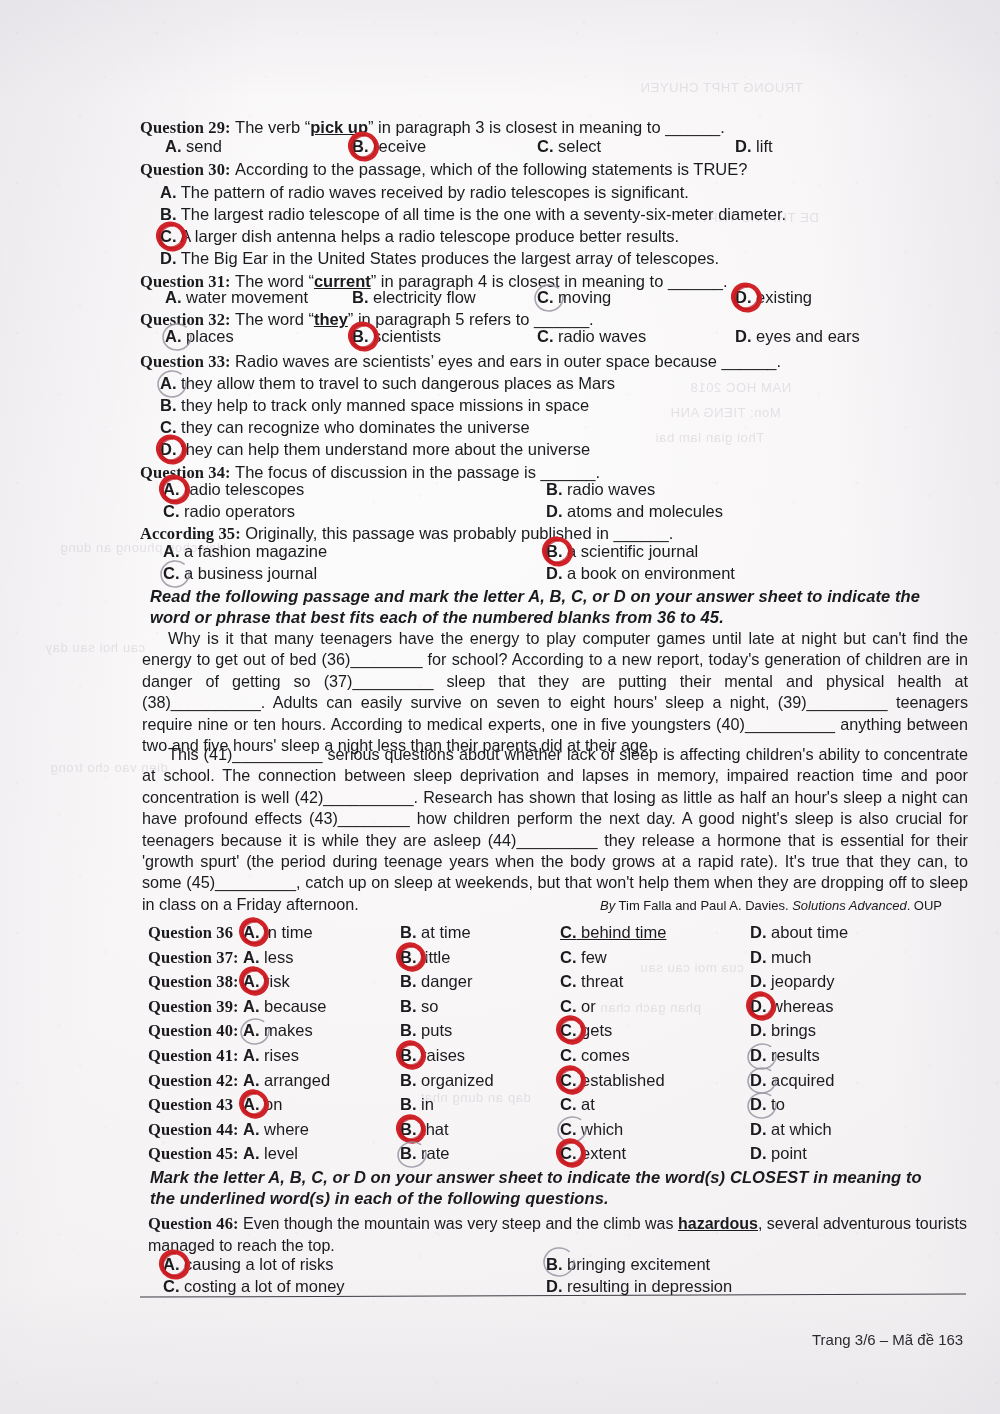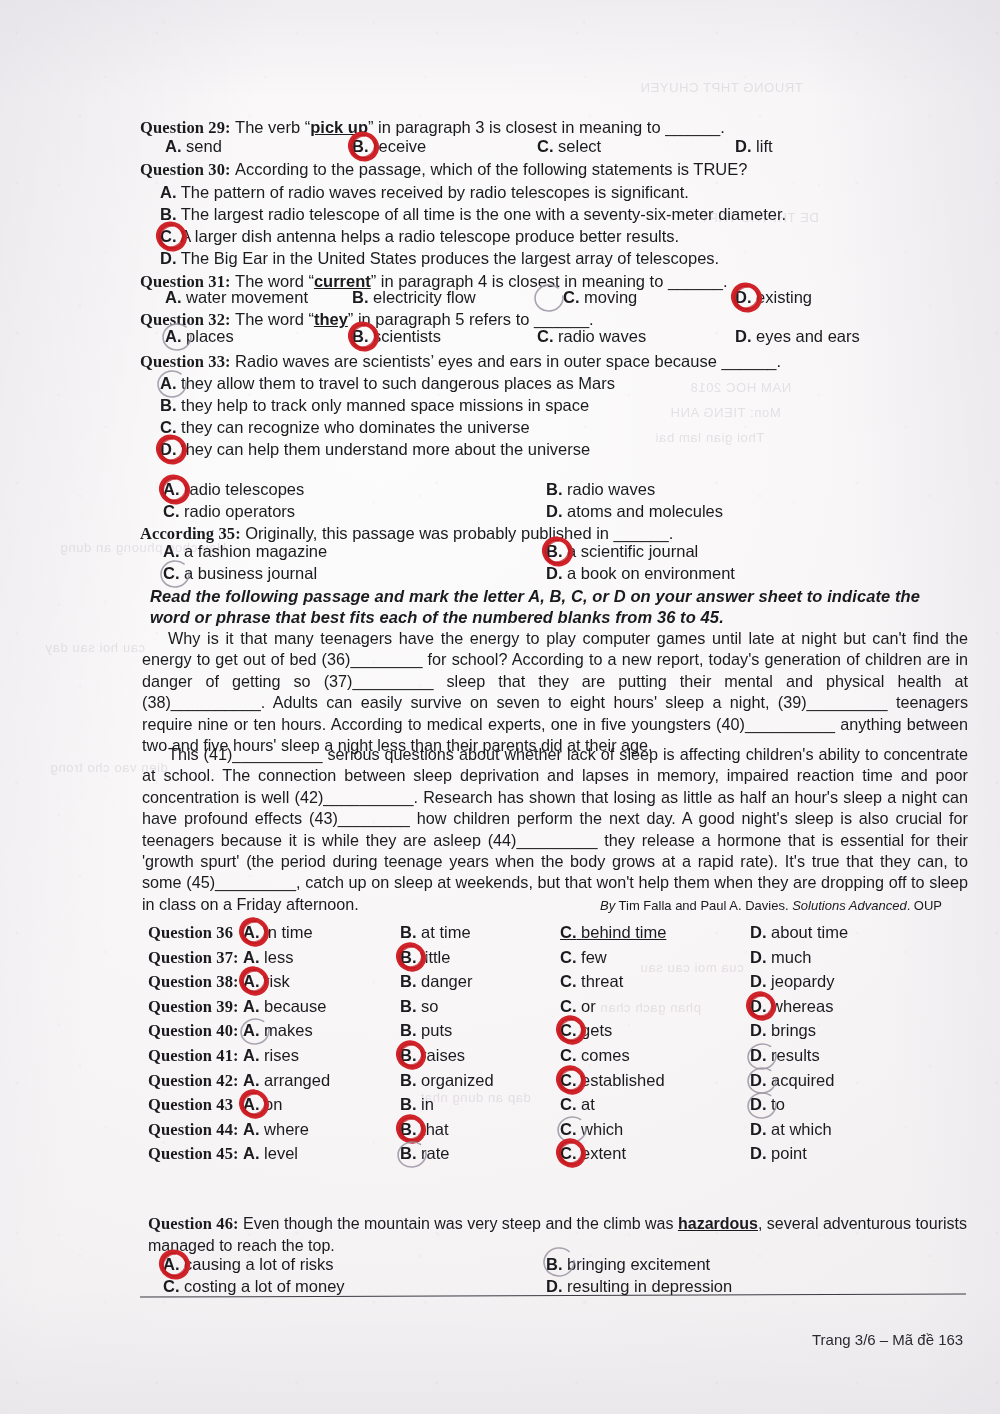"C. moving" div.opt { padding-left: 26px -> none }
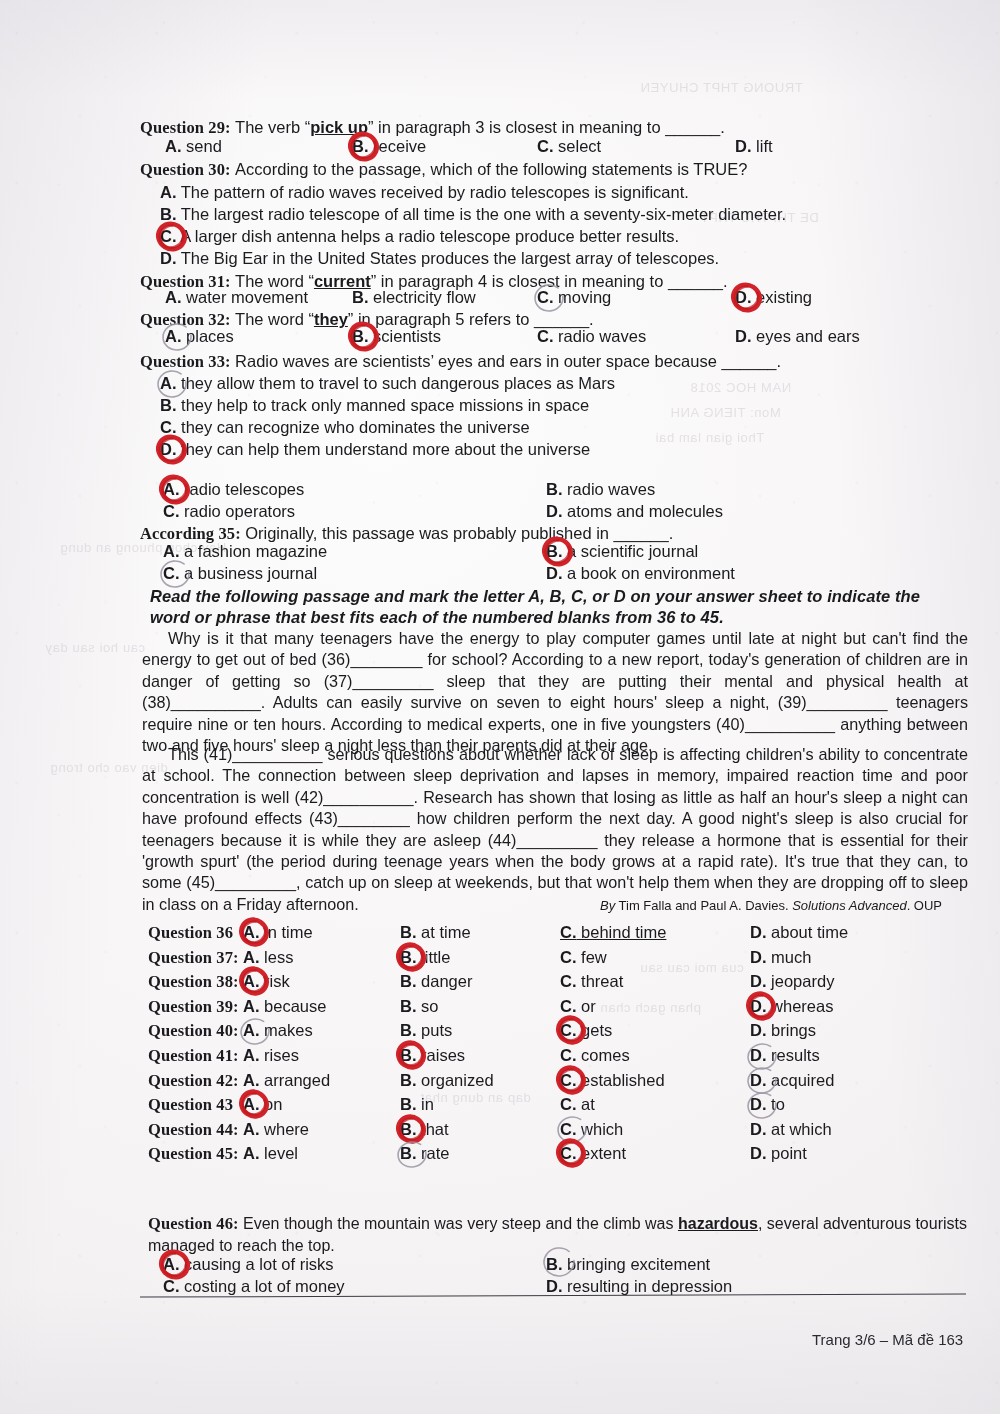"Question 34: The focus of" div.q { html: none -> <div><span>Question 34:</span> <span> The focus of discussion in the passage is ______.</span></div> }
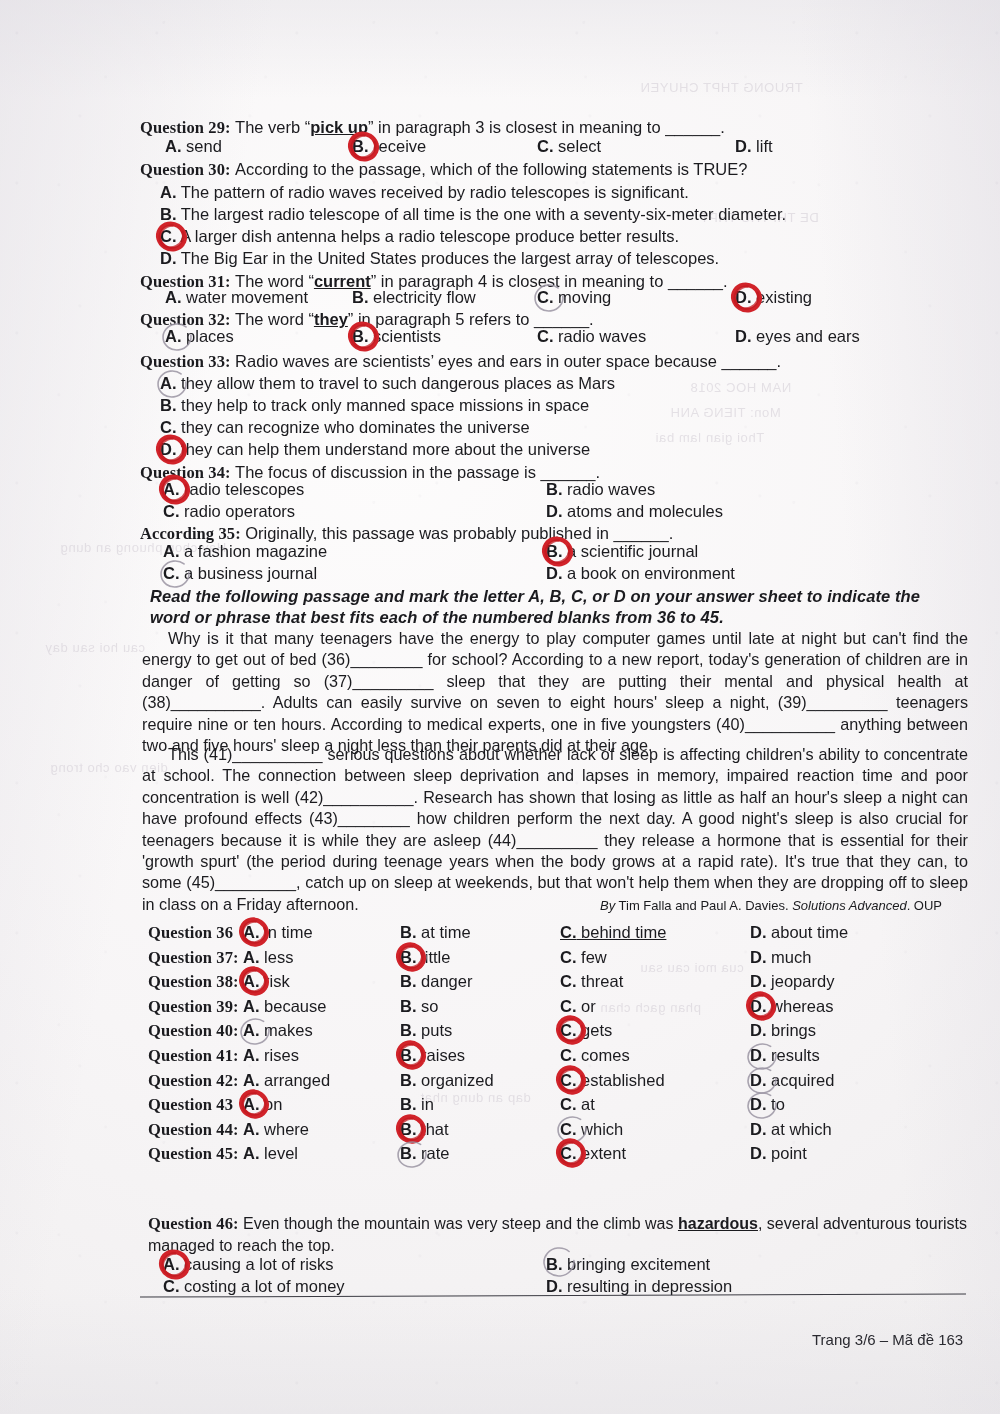"Mark the letter A, B," div.instr { html: none -> <div>Mark the letter A, B, C, or D on your answer sheet to indicate the word(s) CLOSEST in meaning to<br>the underlined word(s) in each of the following questions.</div> }
